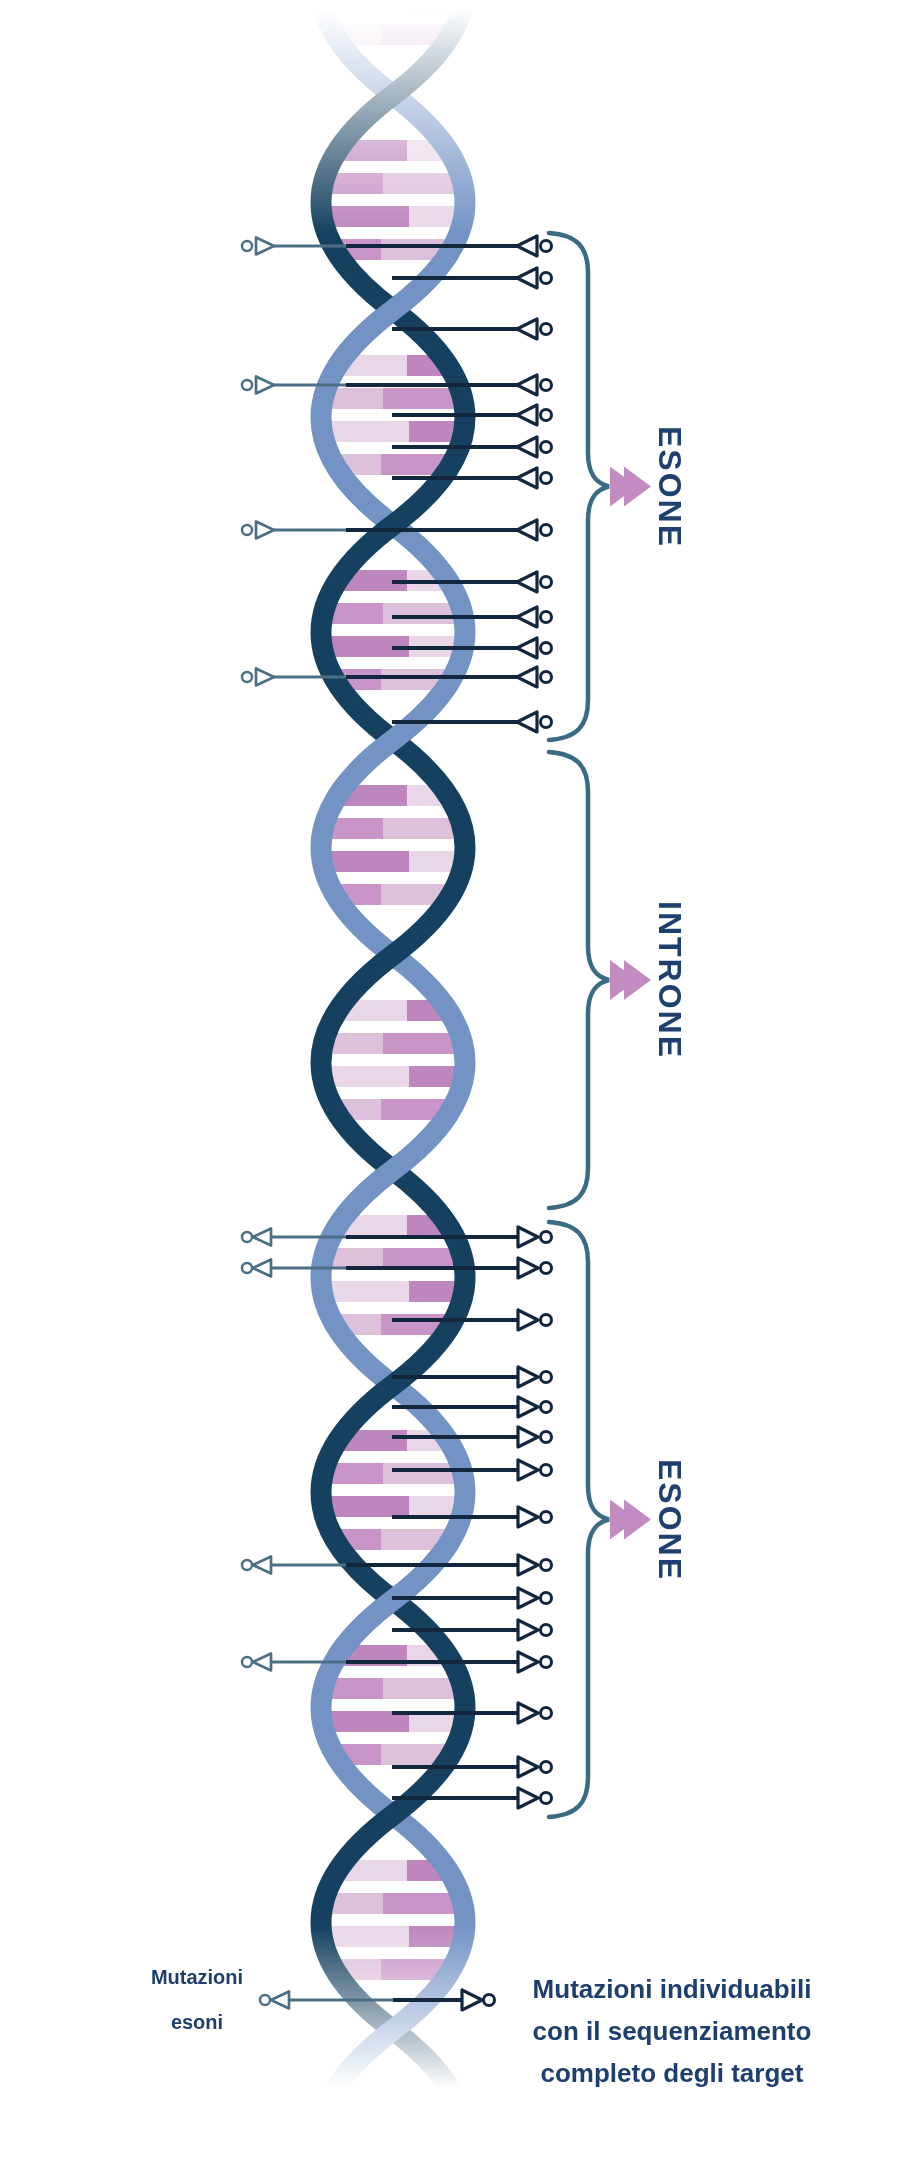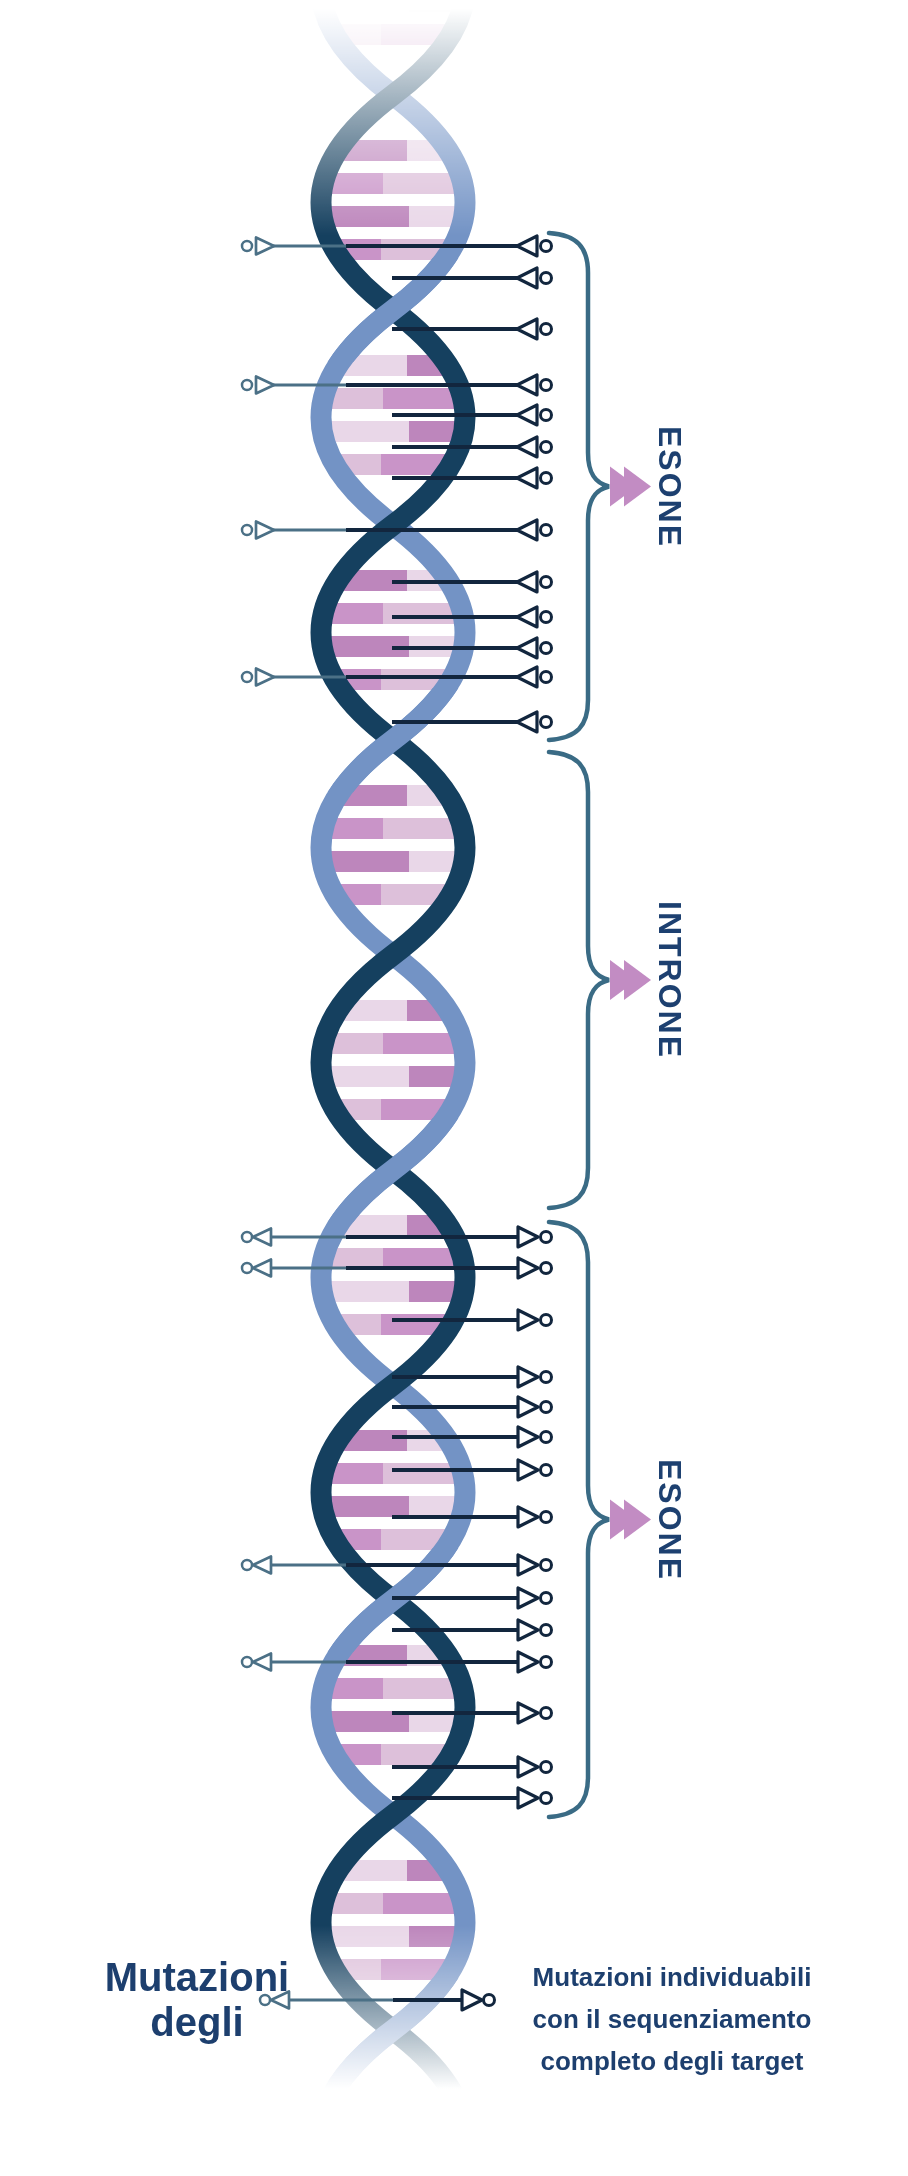"Mutazioni" .caption-left { font-size: 40px -> 20px }
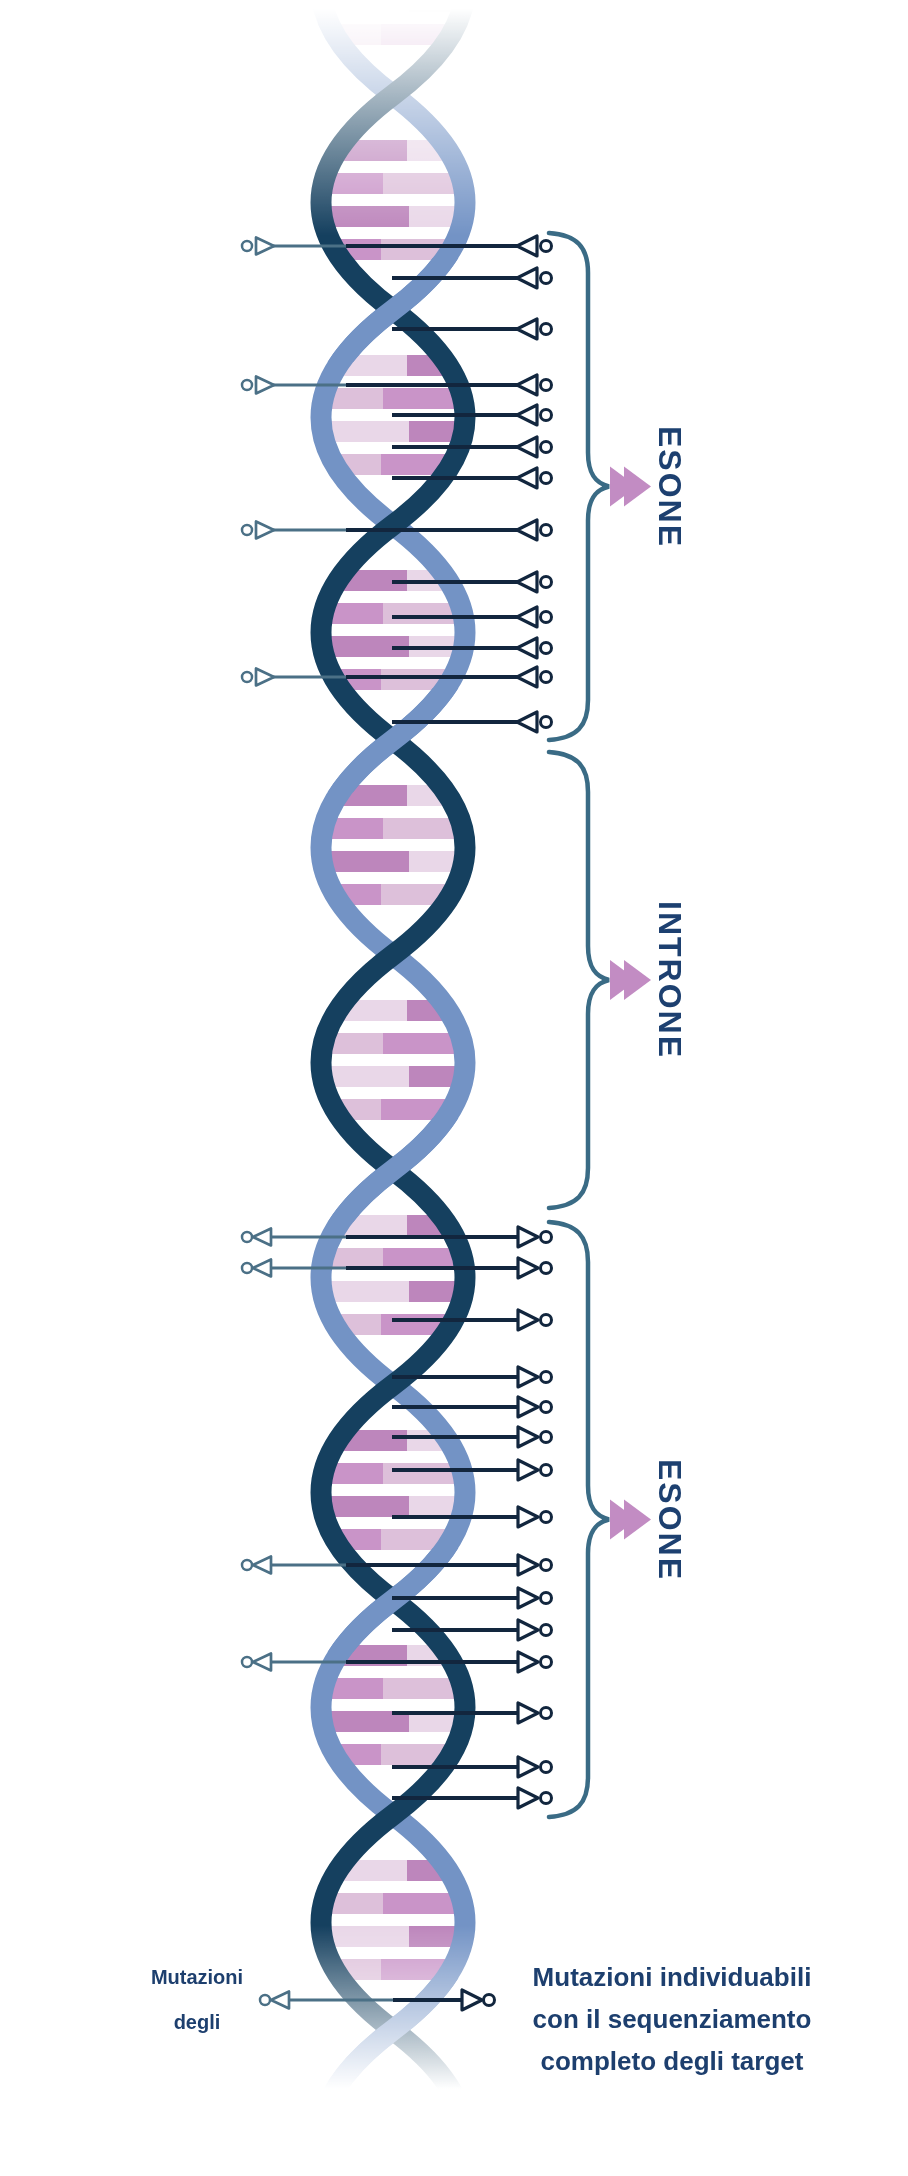"Mutazioni individuabili" .caption-right { margin-top: none -> 12px }
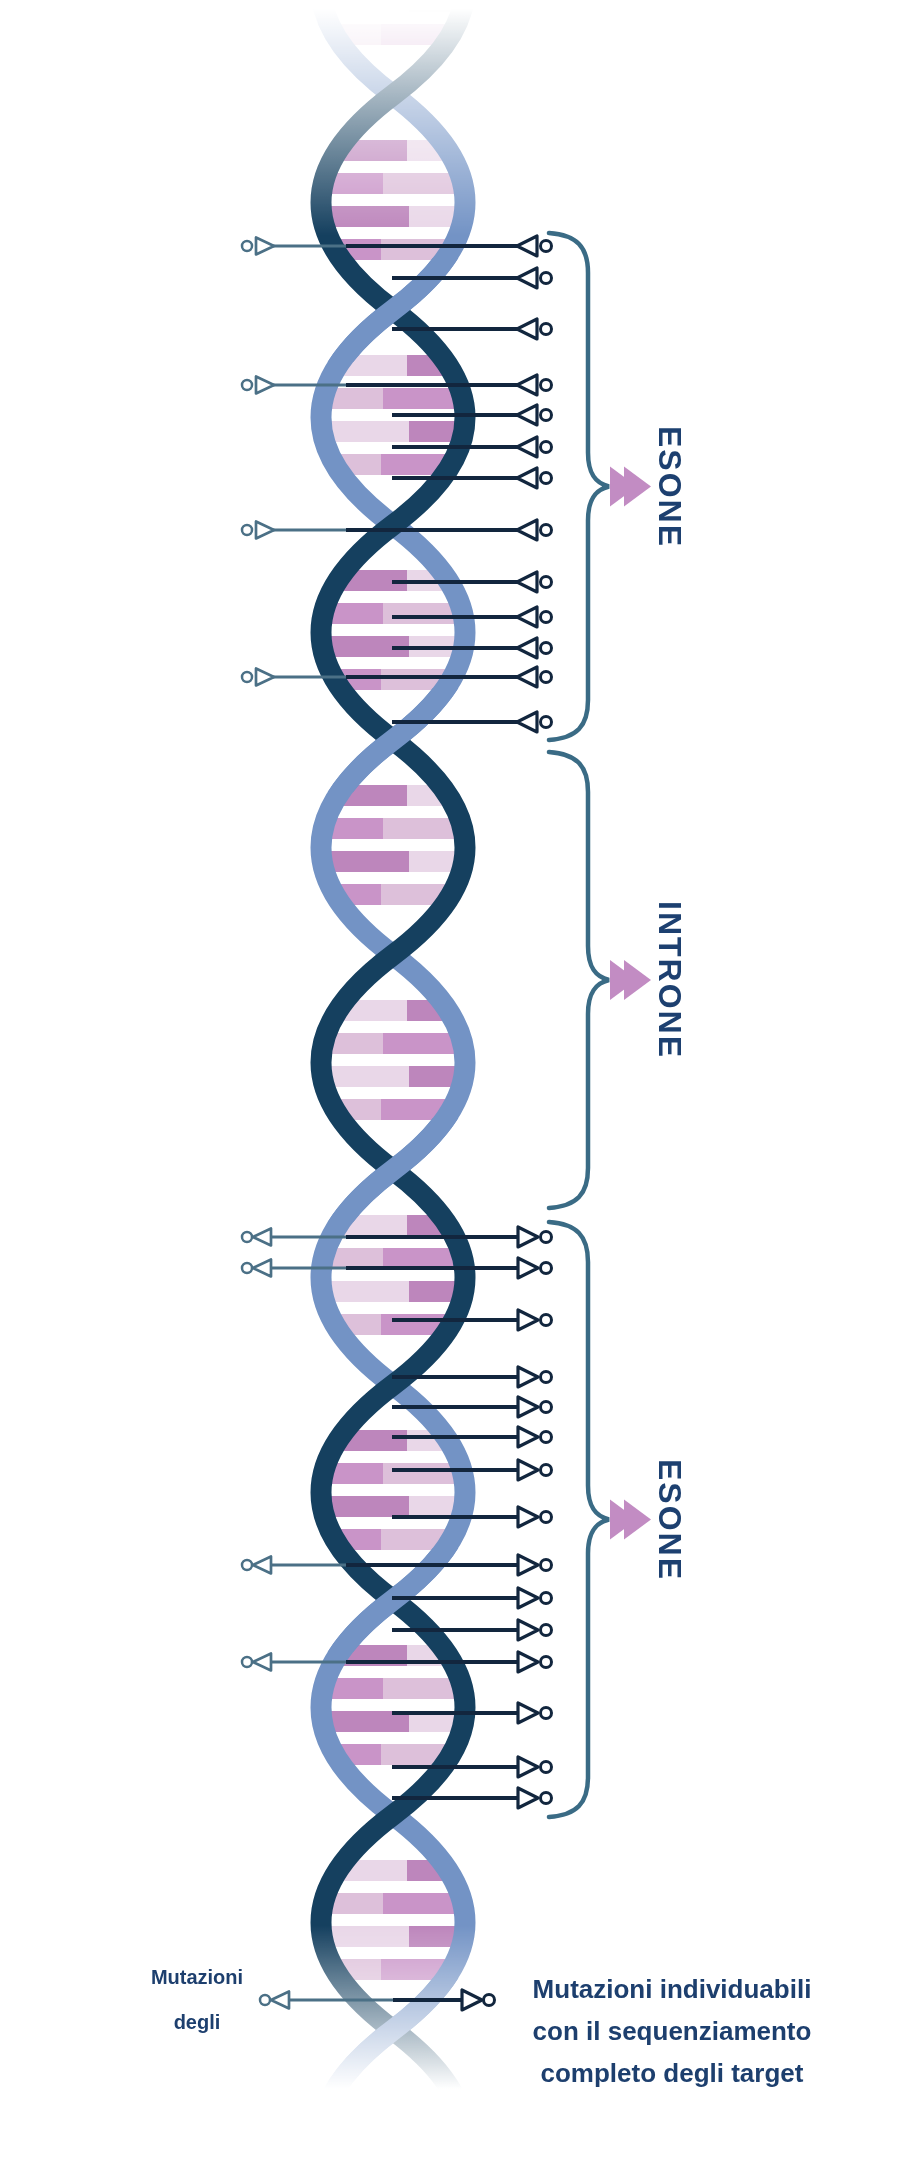"degli" div { text: degli -> esoni }
